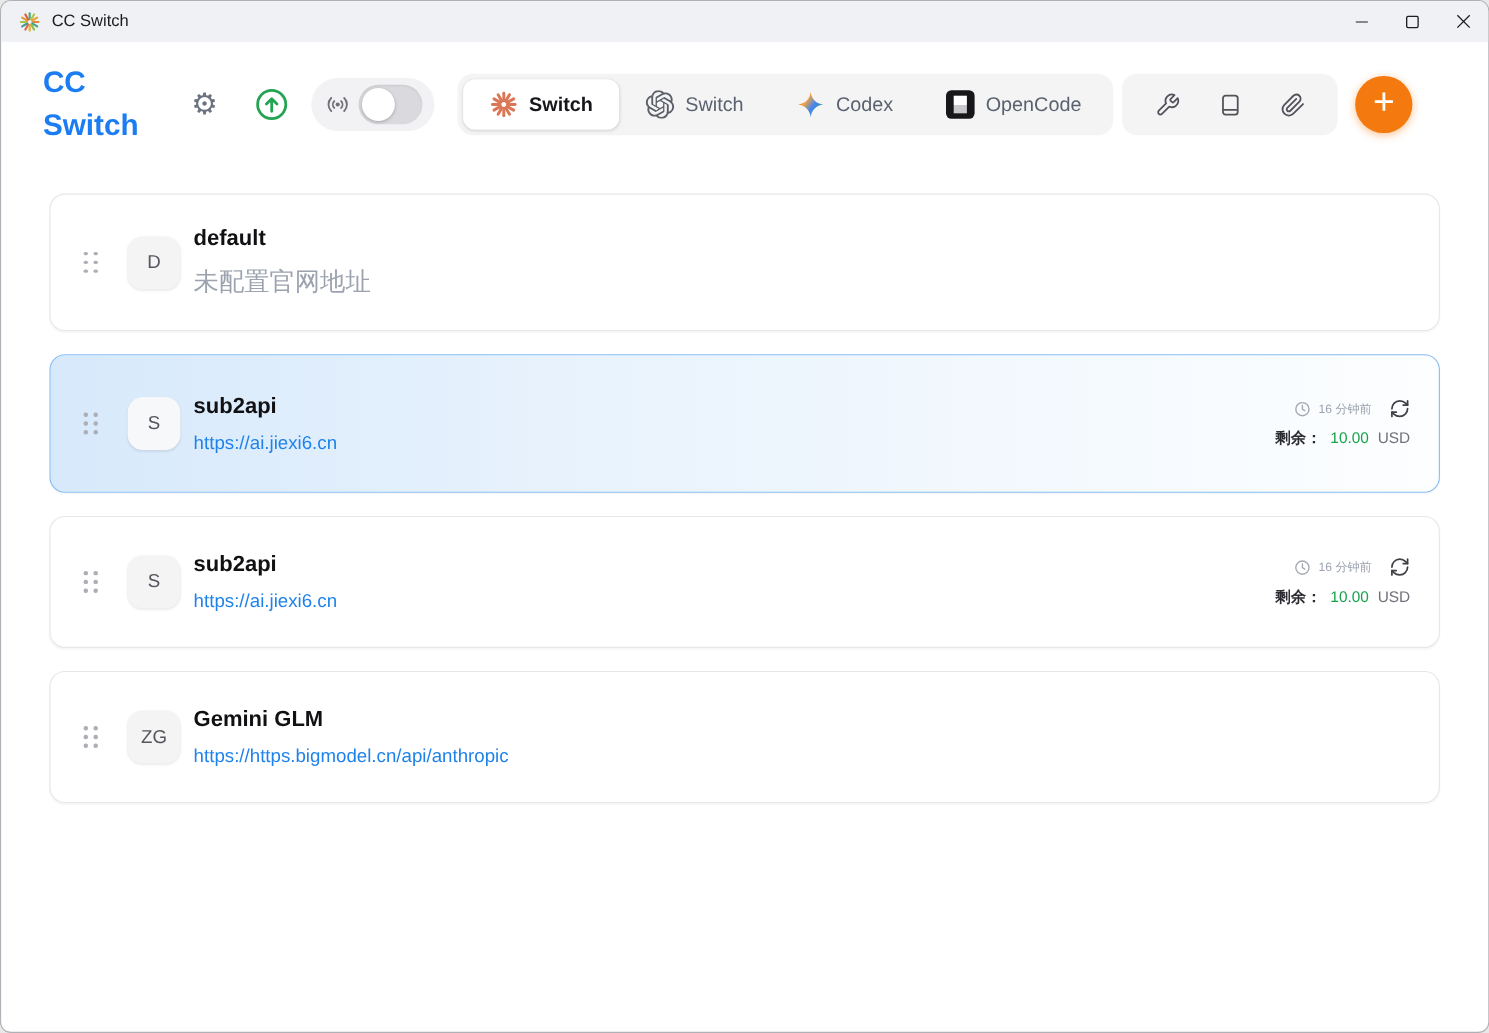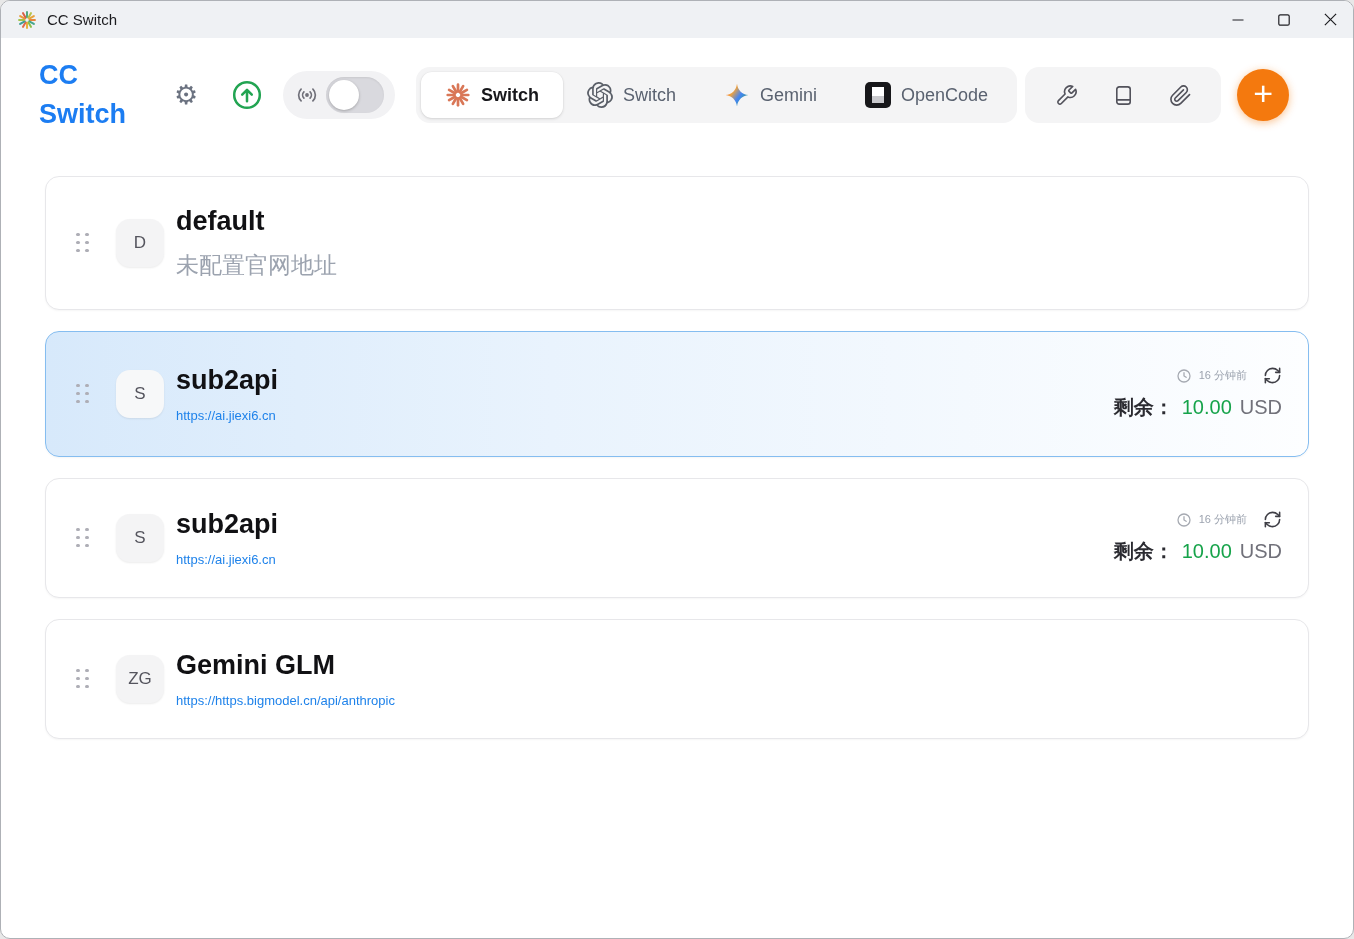"Gemini" span { text: Gemini -> Codex }
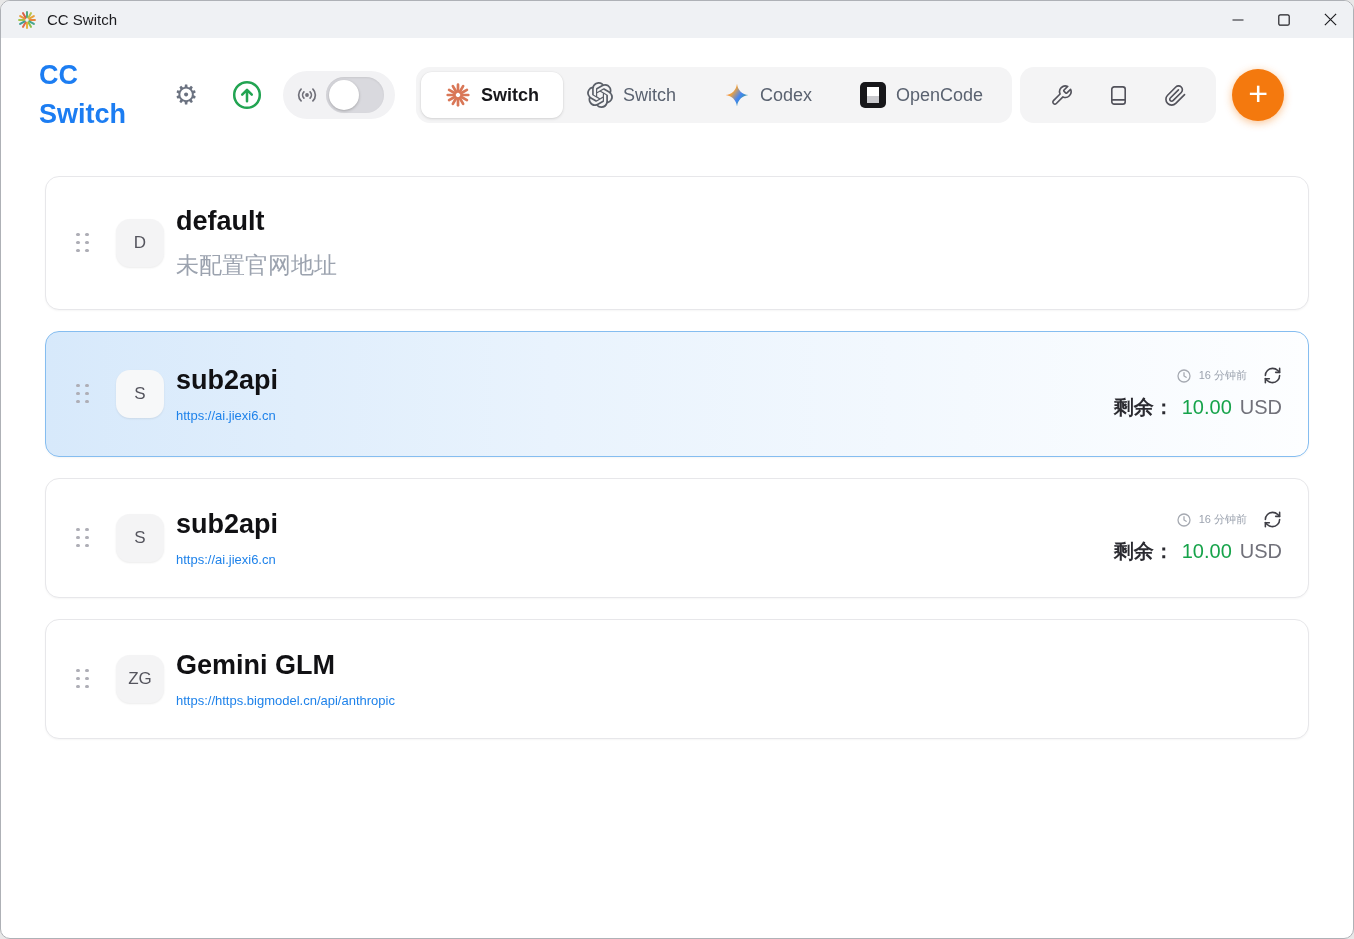"default" .cname { font-size: 27px -> 20px }
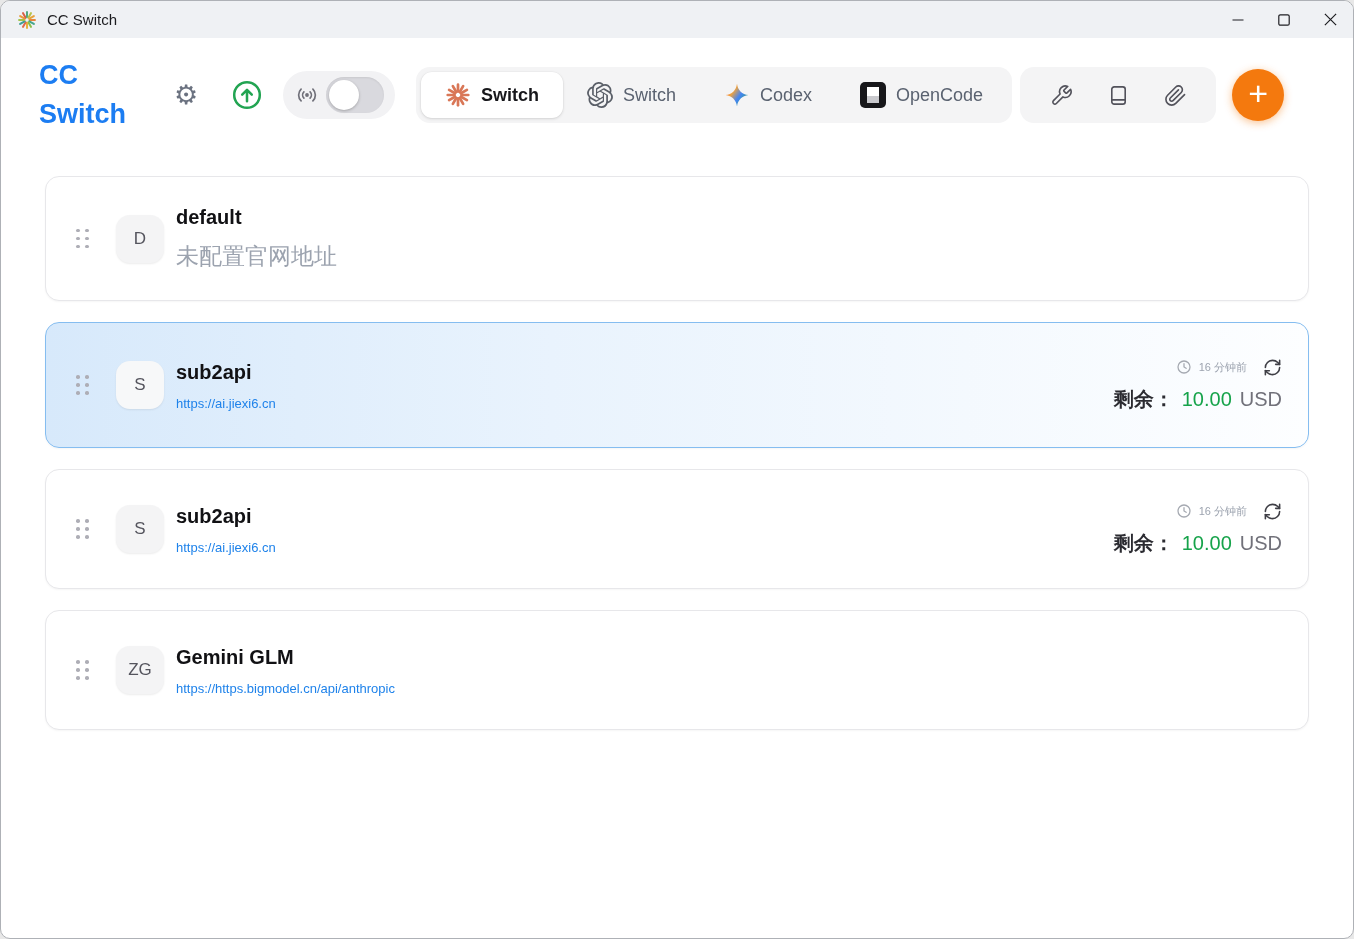"https://ai.jiexi6.cn" .curl { font-size: 13px -> 17px }
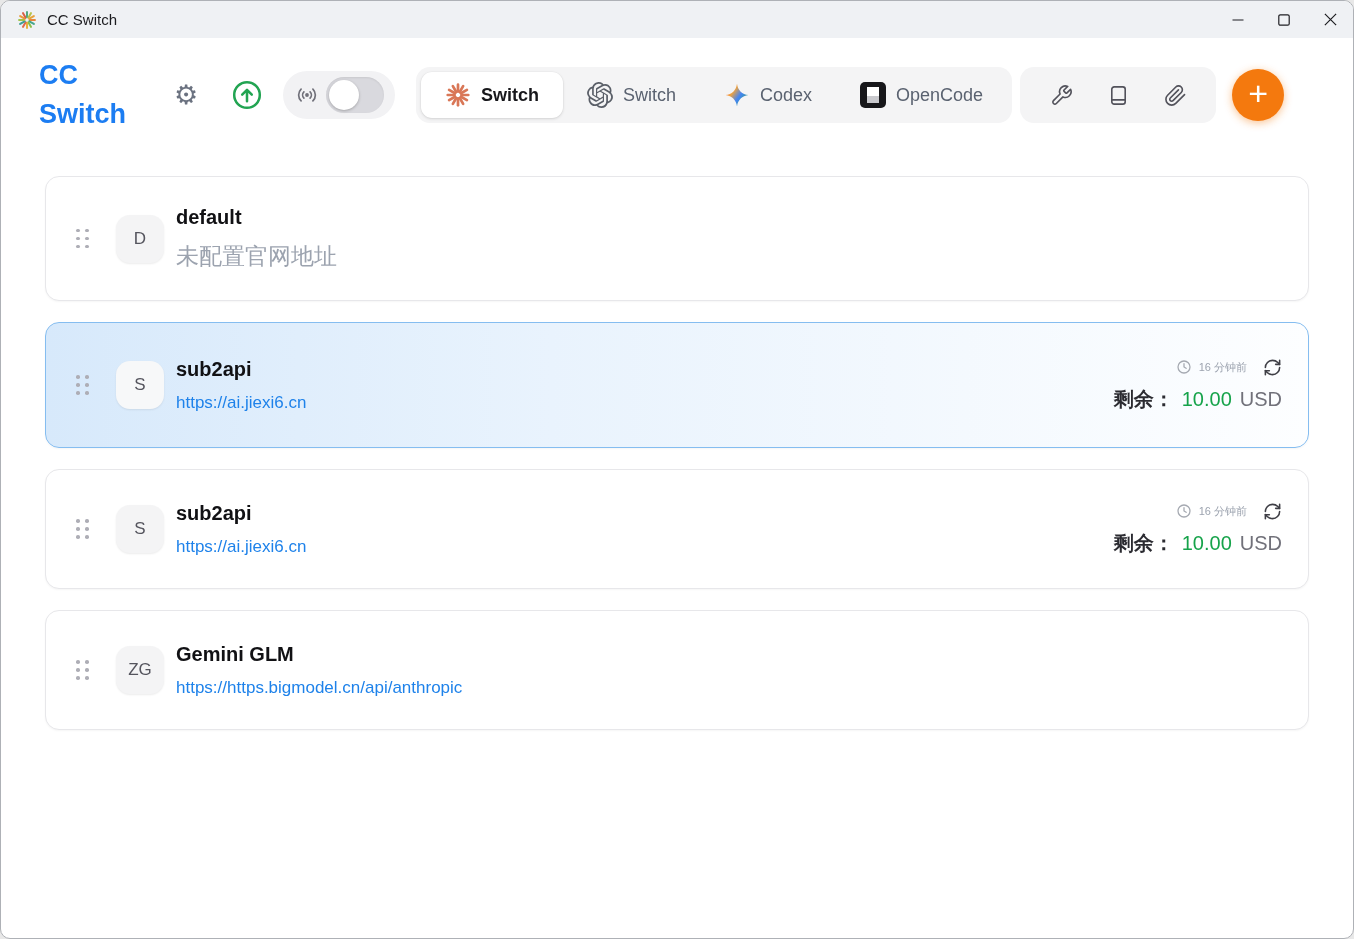"剩余：" .meta-row2 { font-size: 20px -> 14px }
